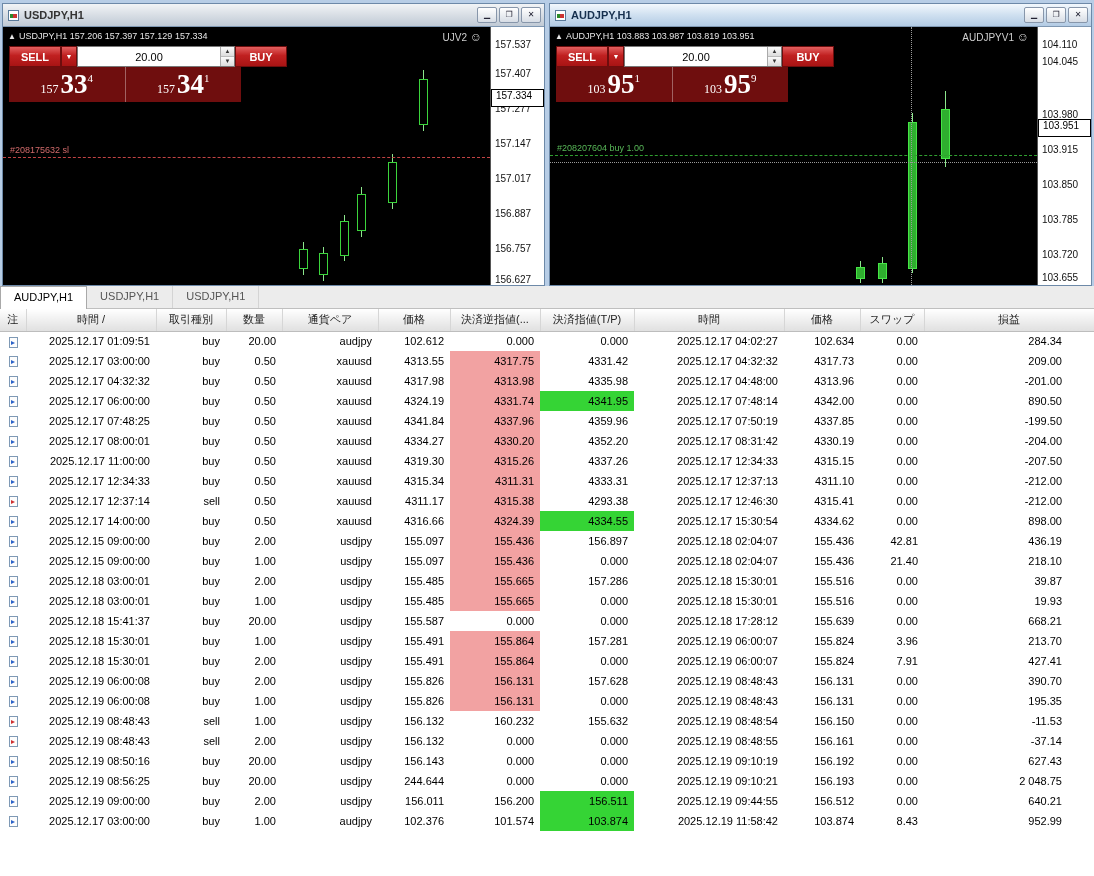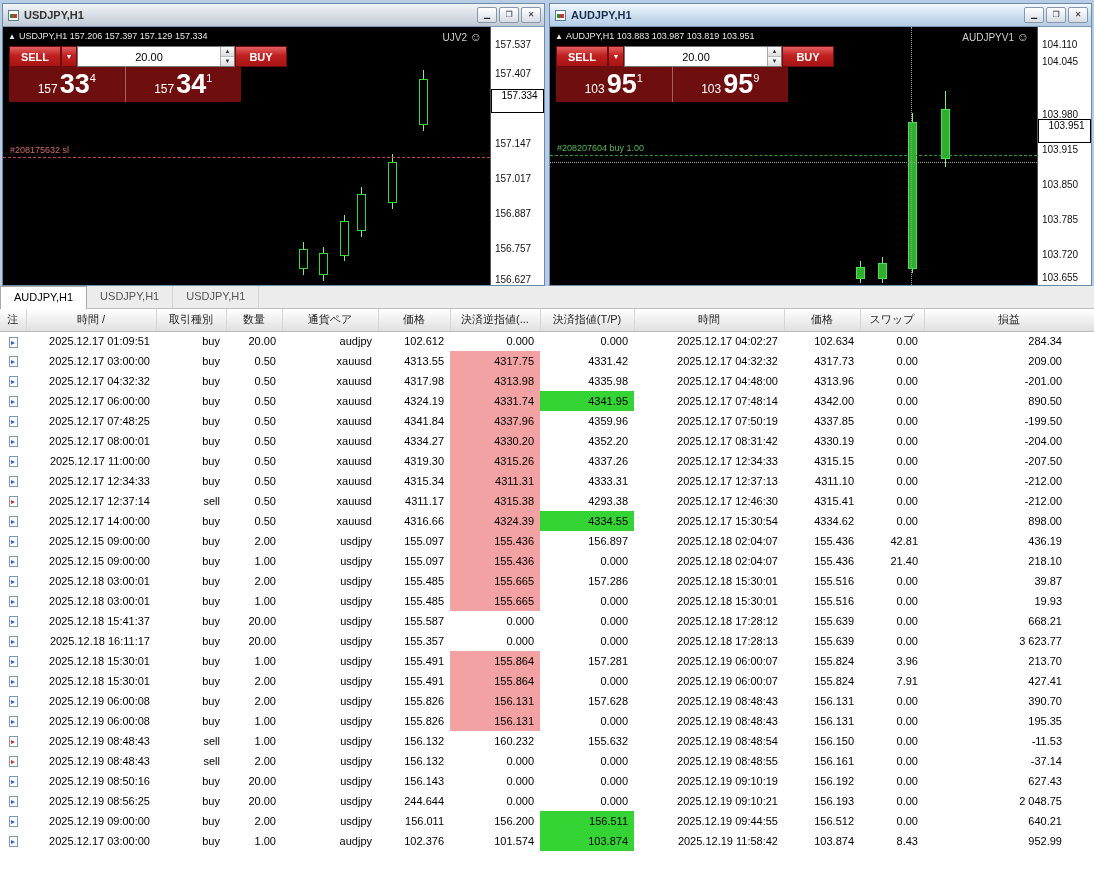"157 334" .px { font-family: none -> Liberation Serif, serif }
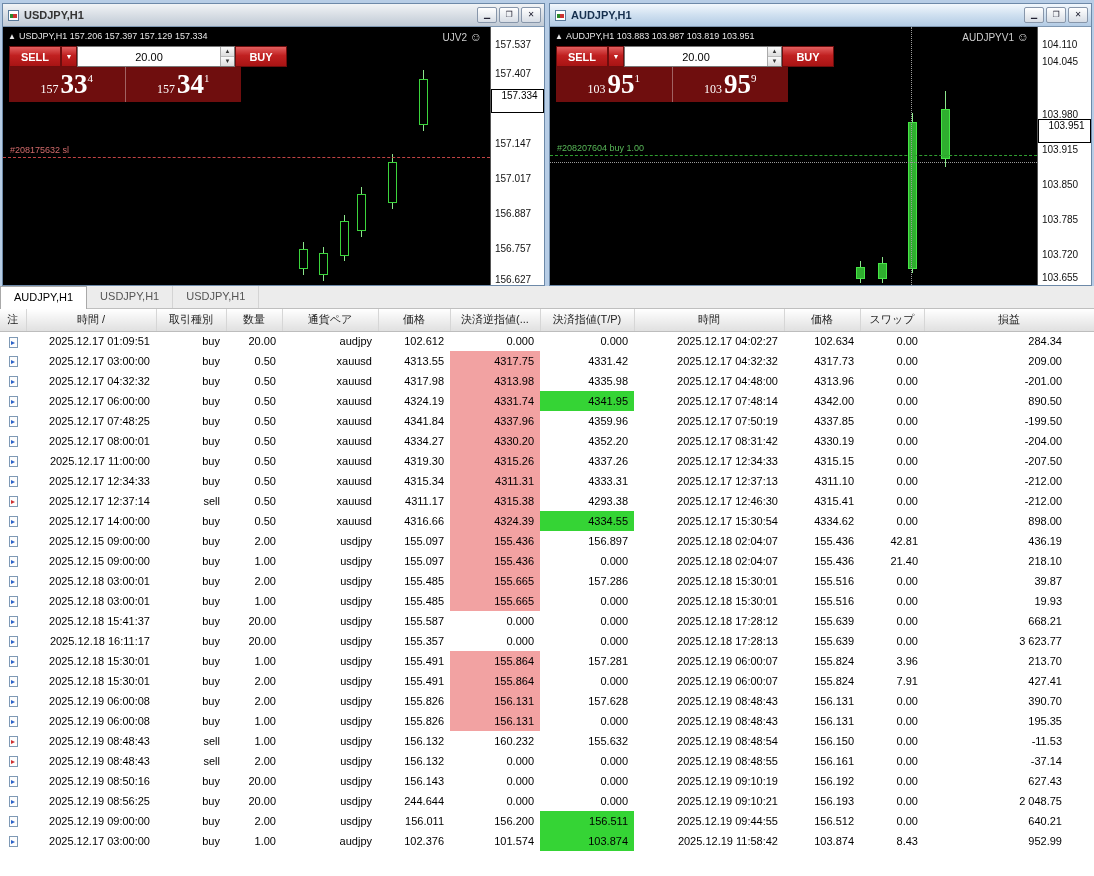"157.334" .price-box { height: 24px -> 18px; text-align: center -> none }
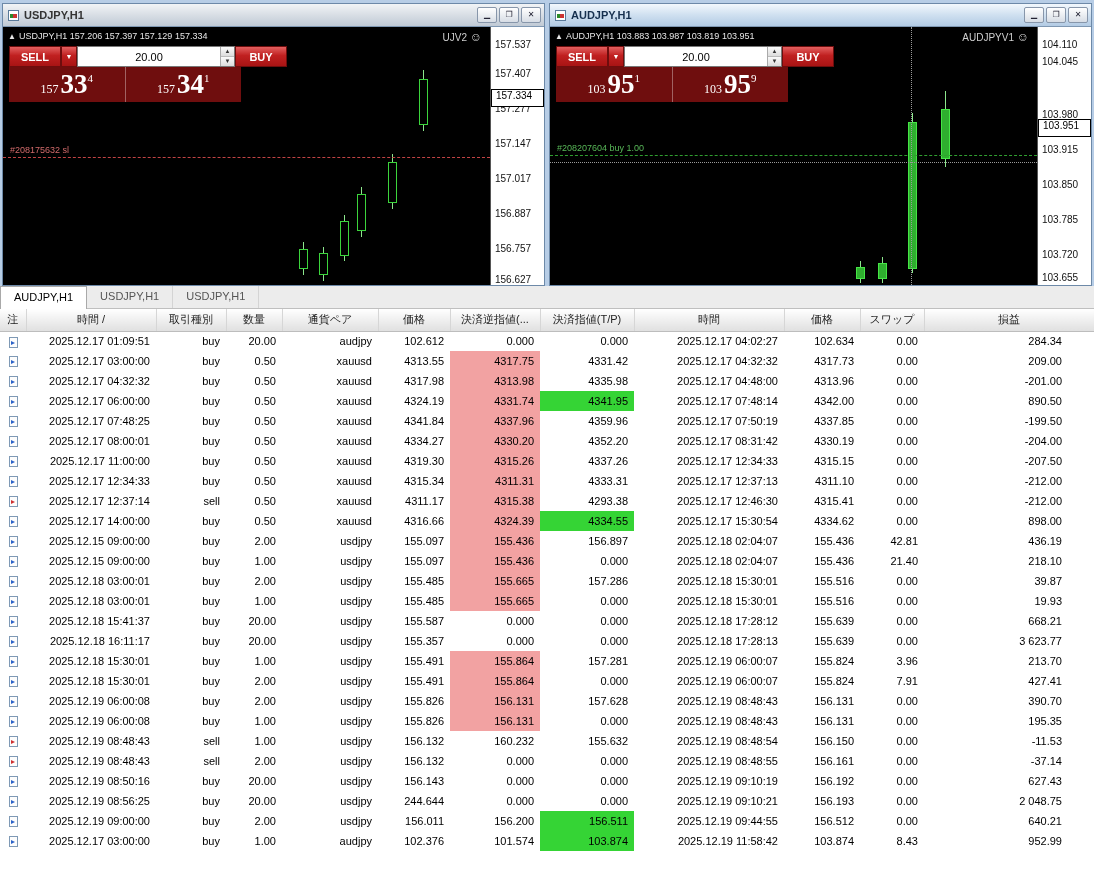"2025.12.18 16:11:17" tr { html: <tr> <td><span></span></td> <td>2025.12.18 16:11:17</td> <td>buy</td> <td>20.00</td> <td>usdjpy</td> <td>155.357</td> <td>0.000</td> <td>0.000</td> <td>2025.12.18 17:28:13</td> <td>155.639</td> <td>0.00</td> <td>3 623.77</td> </tr> -> none }
